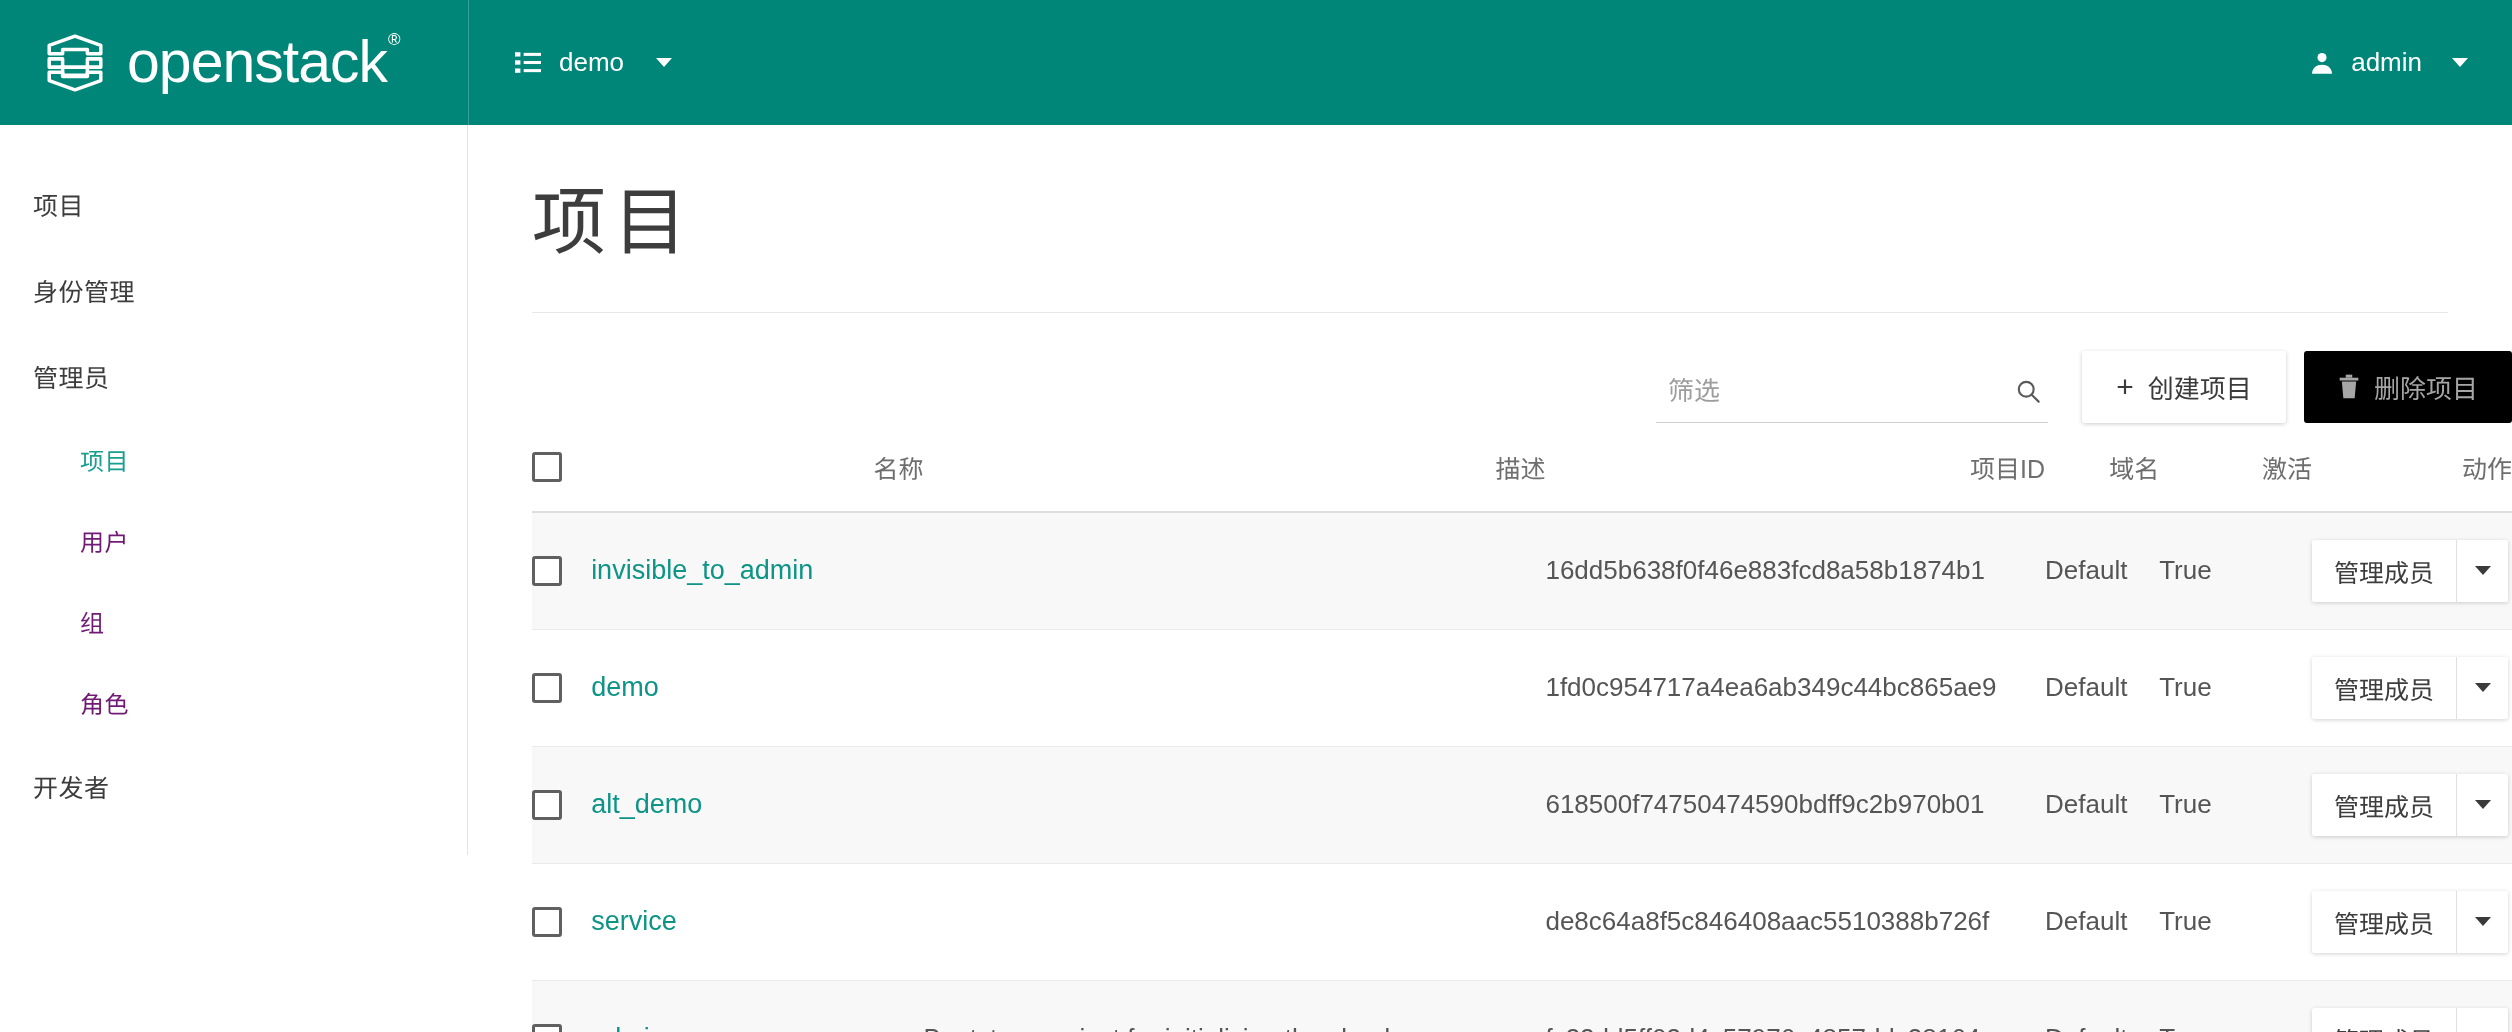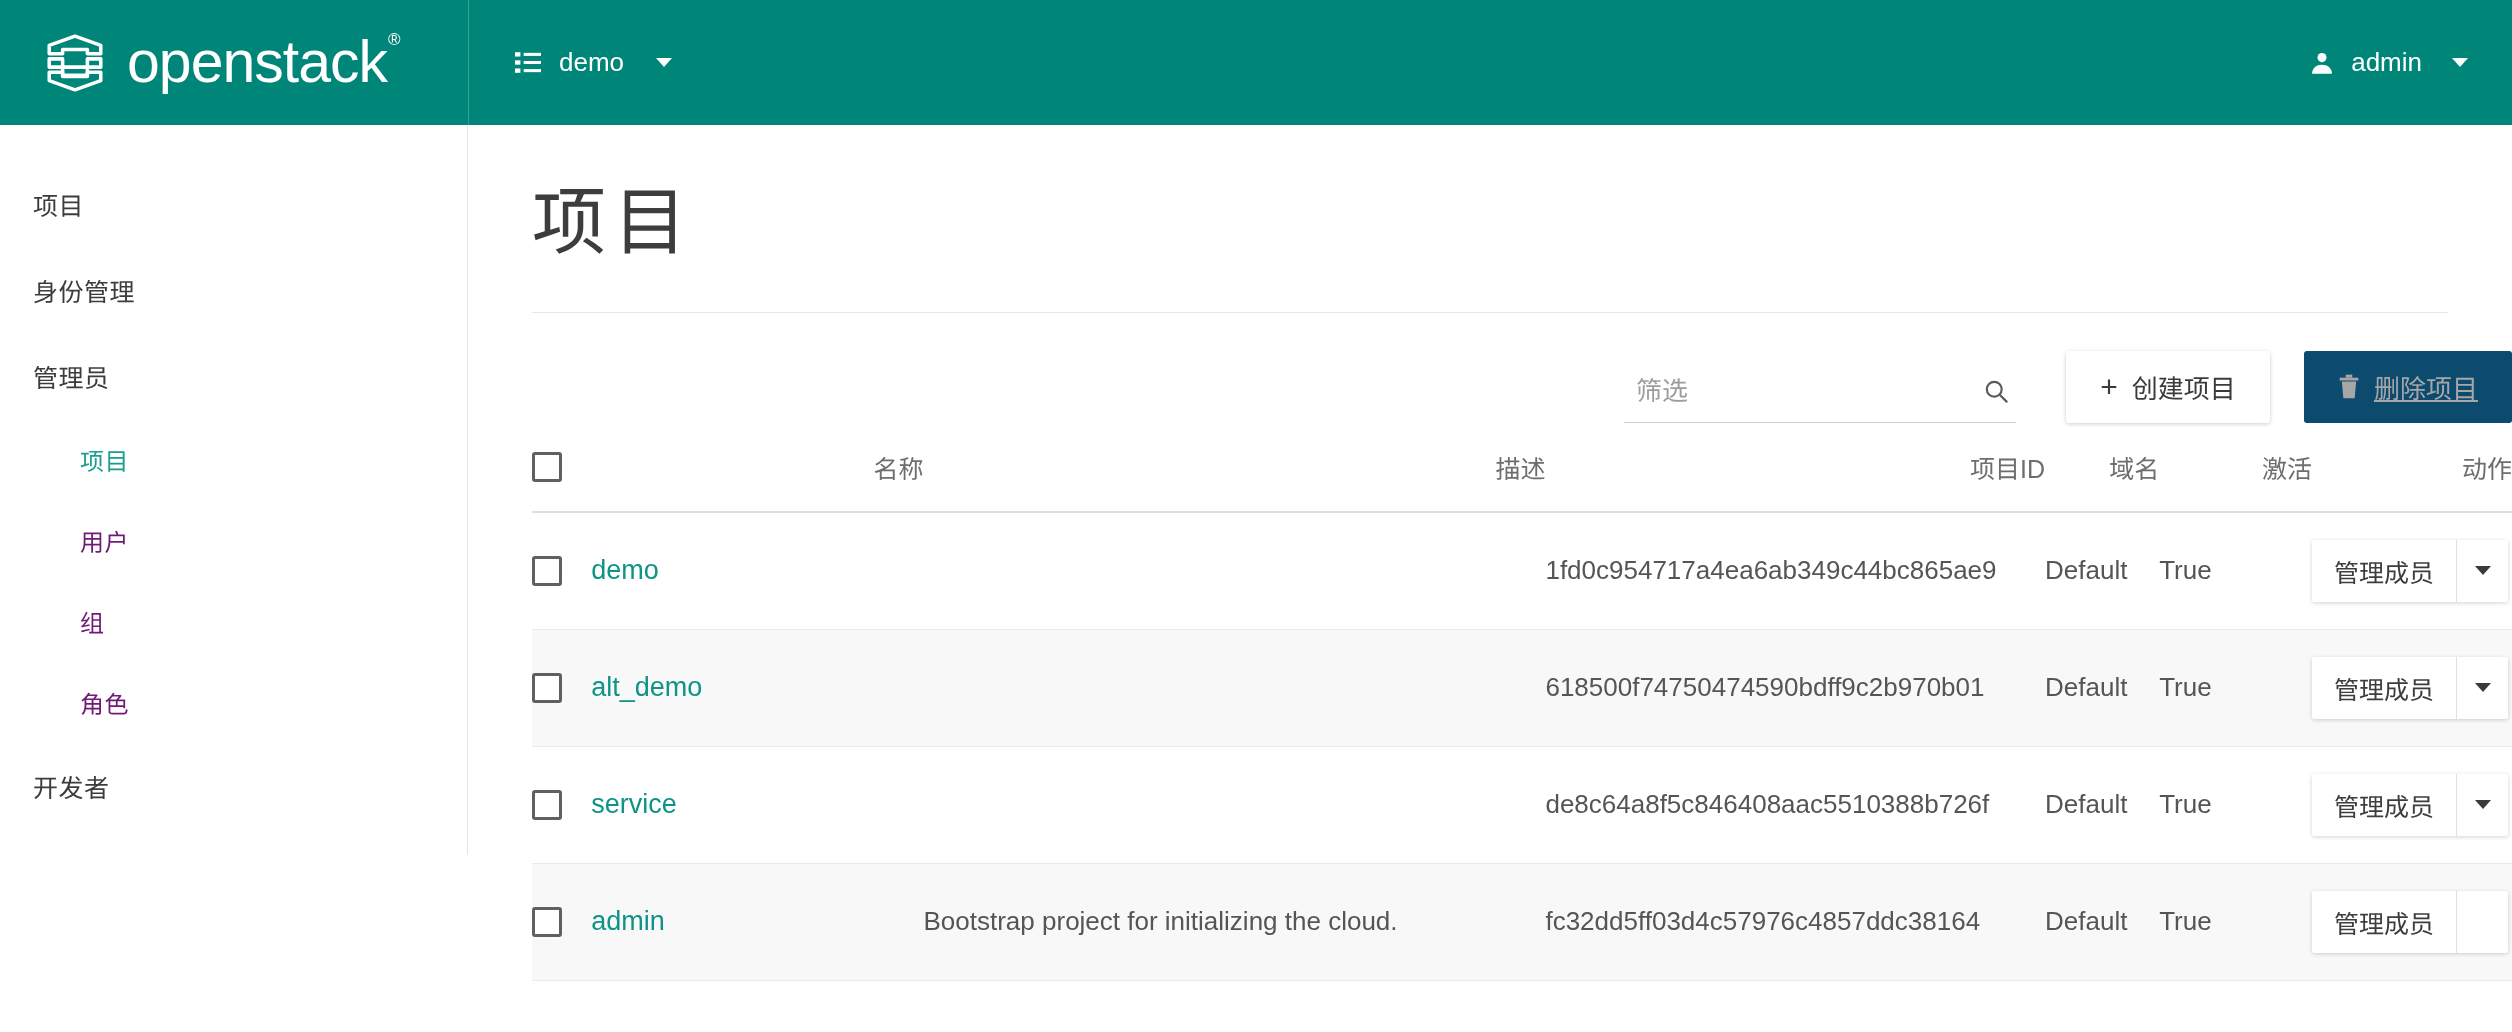"筛选" .toolbar { gap: 16px -> 0 }
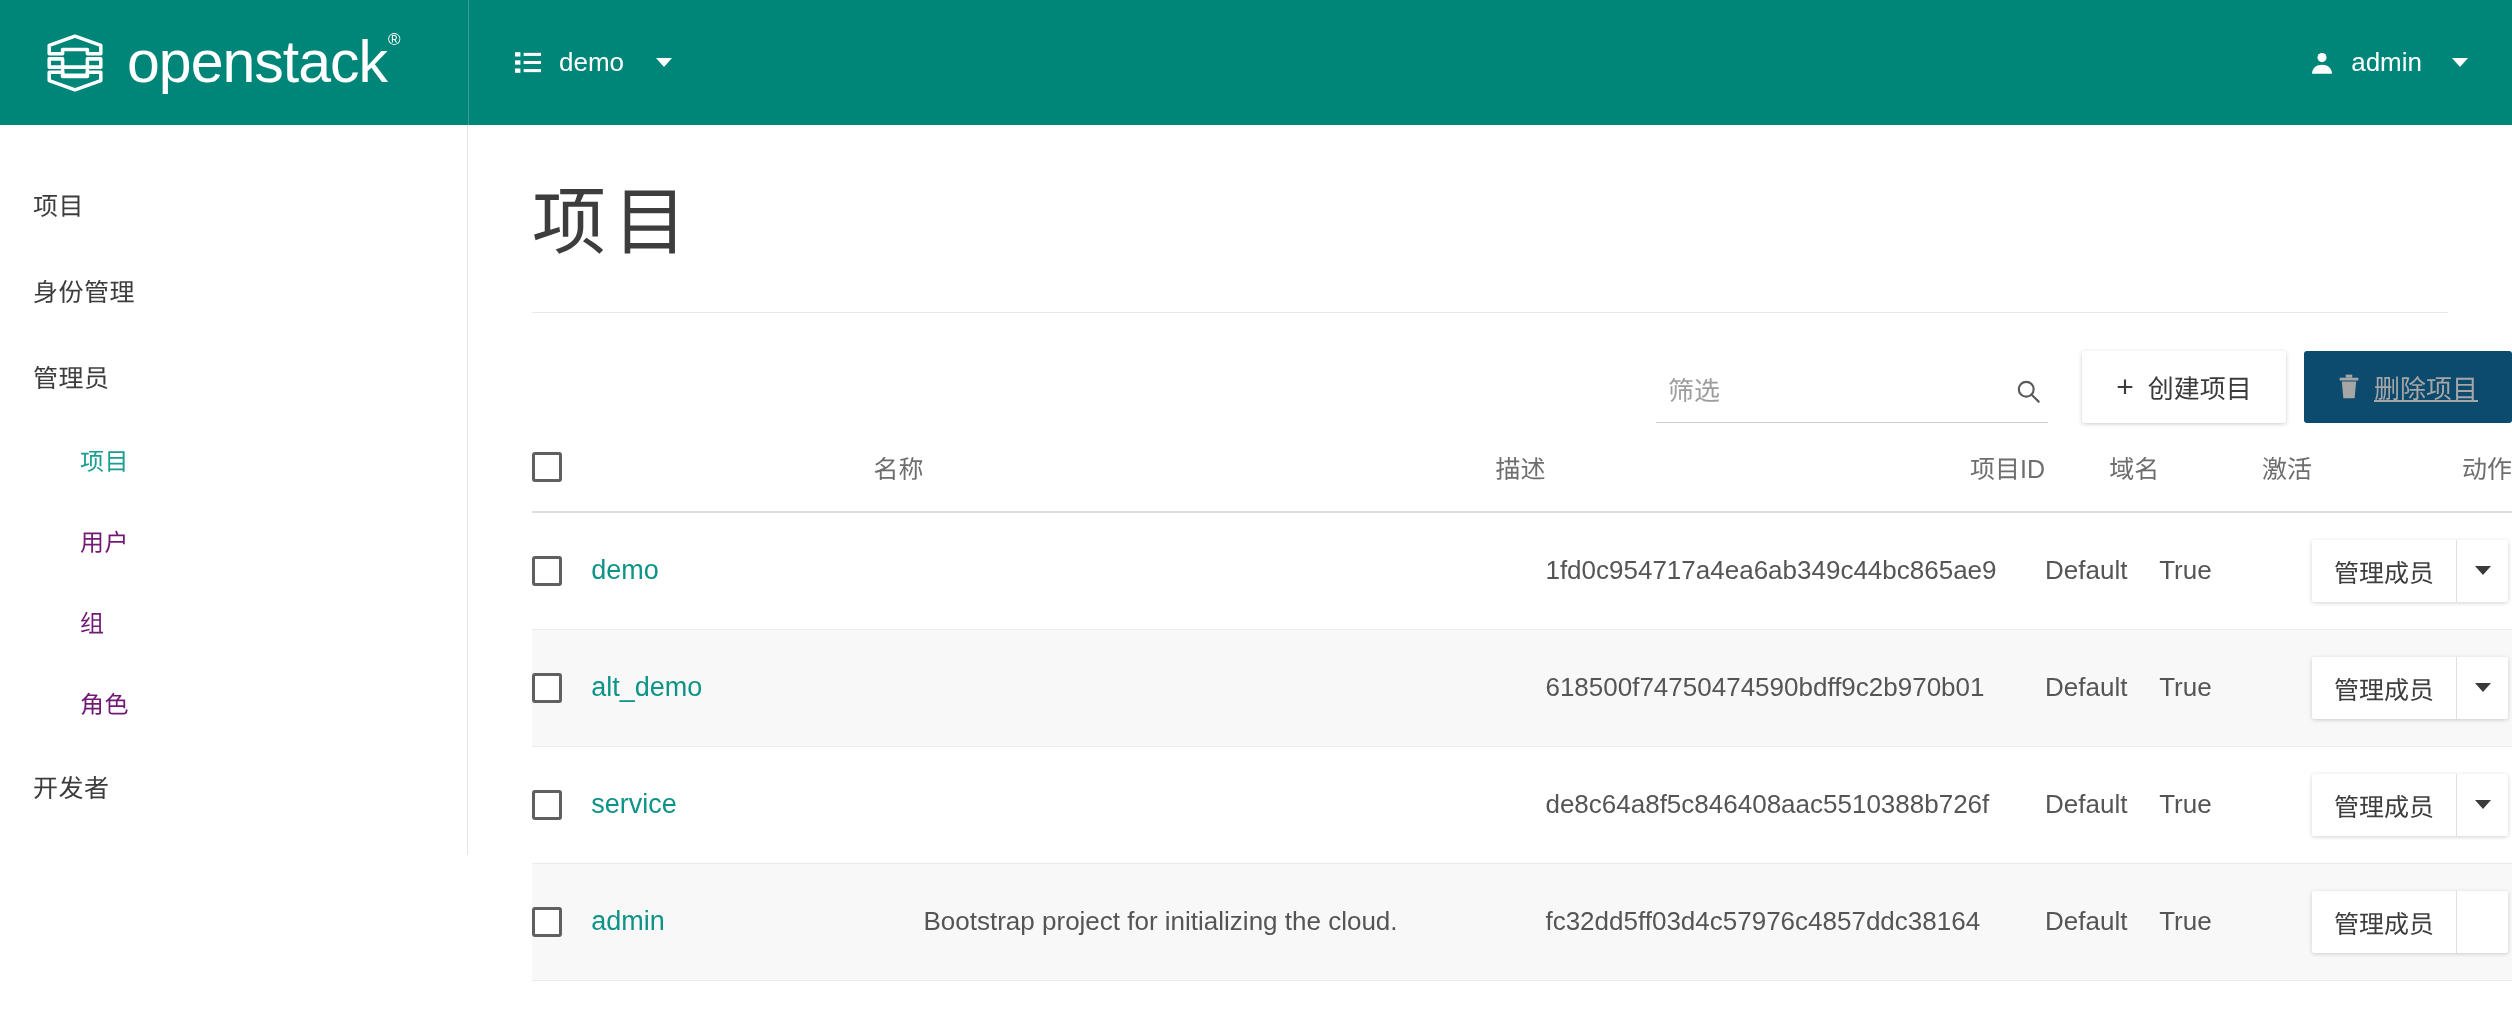"删除项目" .btn-delete { background: #0c4a6e -> #000000; text-decoration: underline -> none }
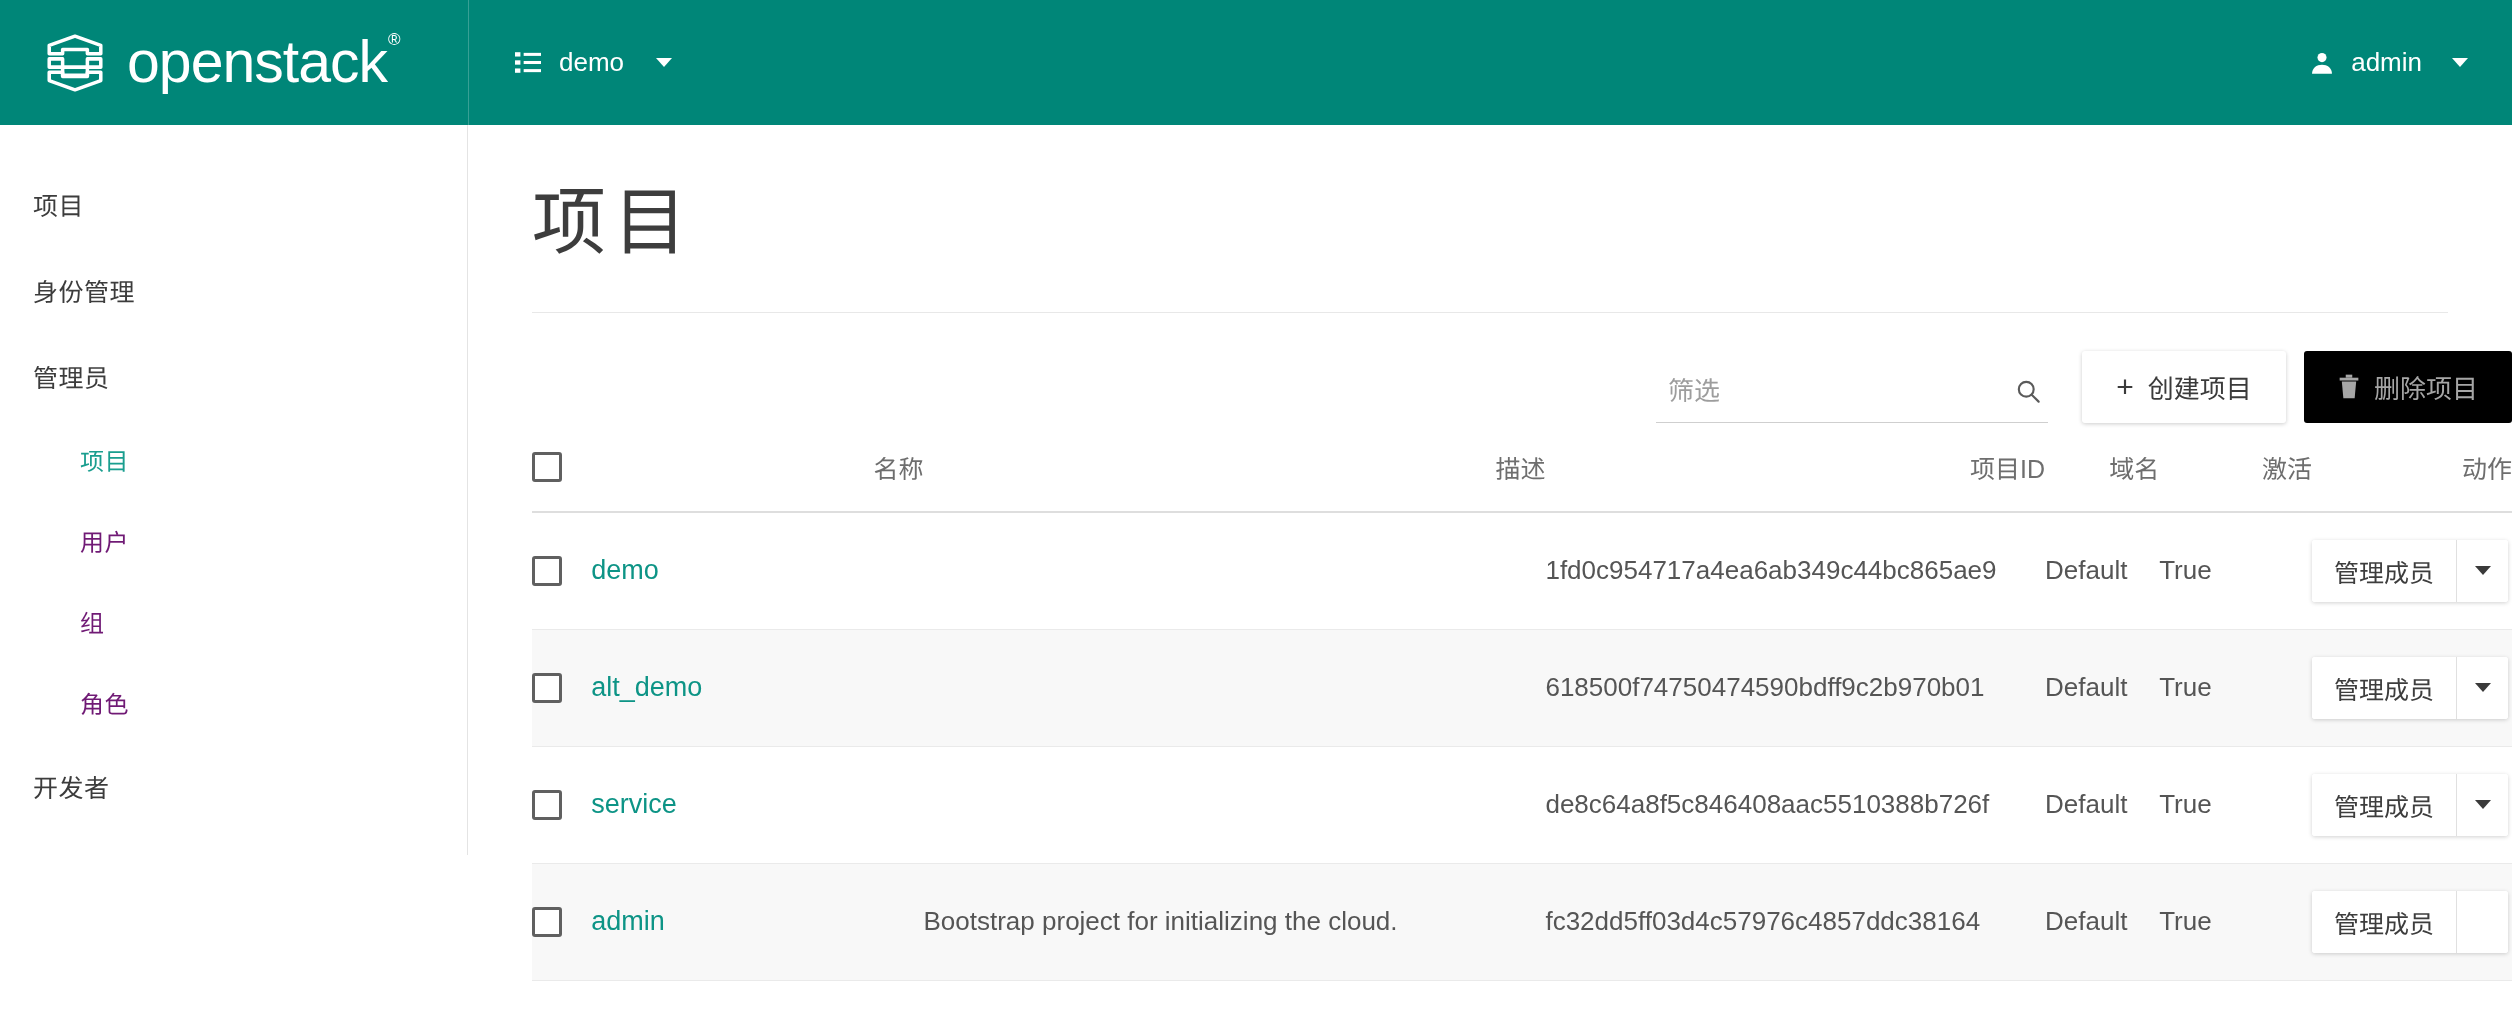"invisible_to_admin" tr.striped { html: none -> <tr> <td> <span></span> </td> <td><a>invisible_to_admin</a></td> <td></td> <td>16dd5b638f0f46e883fcd8a58b1874b1</td> <td>Default</td> <td>True</td> <td> <span> <button>管理成员</button> <button> <span></span> </button> </span> </td> </tr> }
